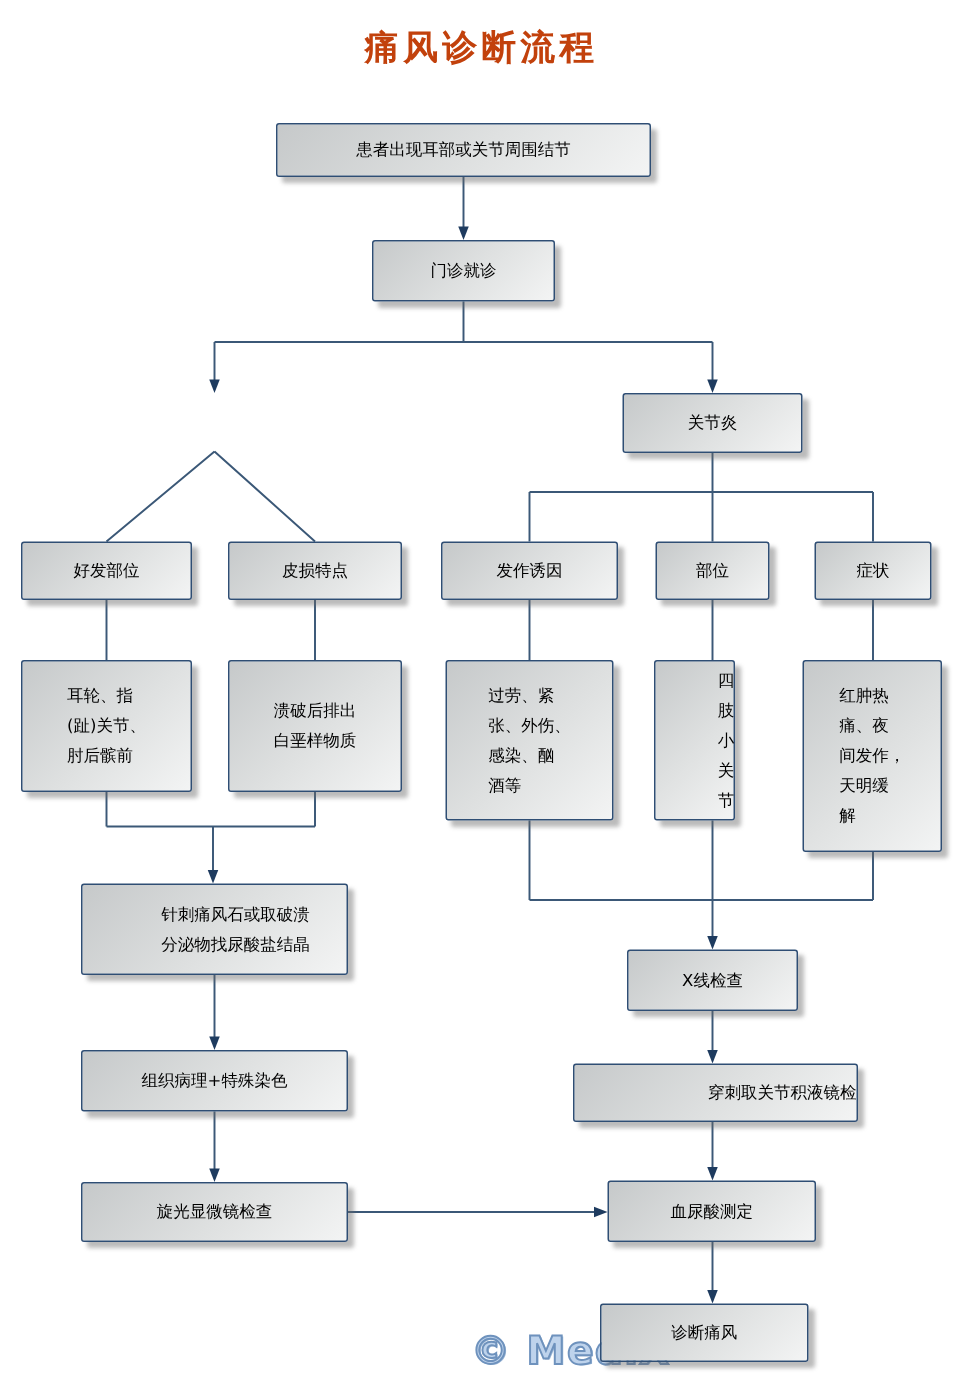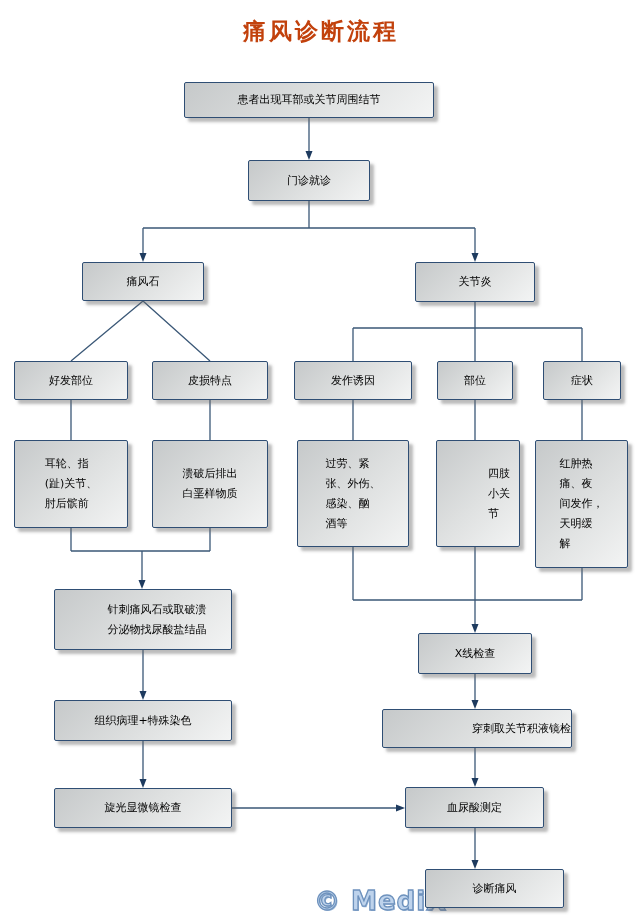"痛风石" div.node { html: <div> <span>痛风石</span> </div> -> none }
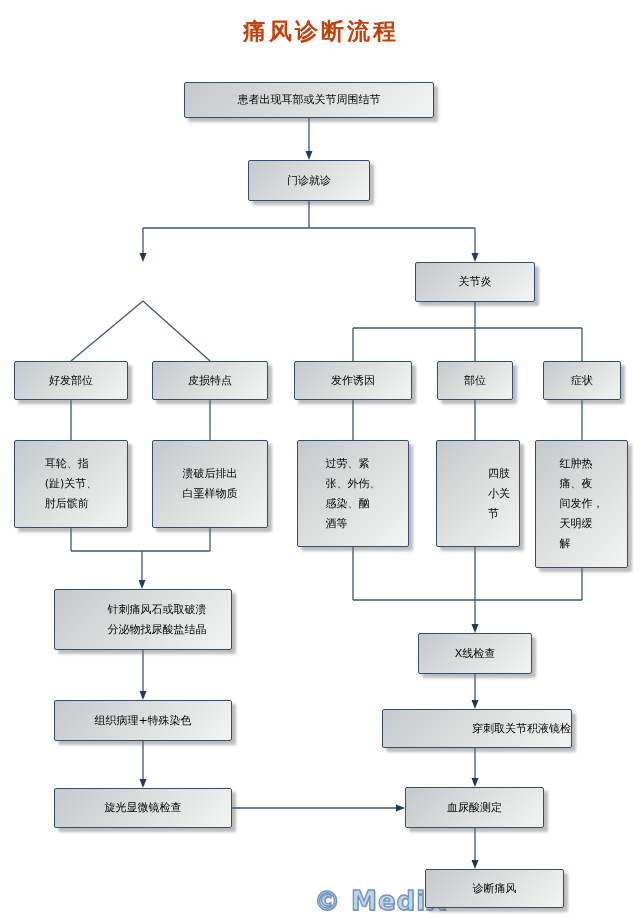"四肢" div.node { width: 84px -> 54px }
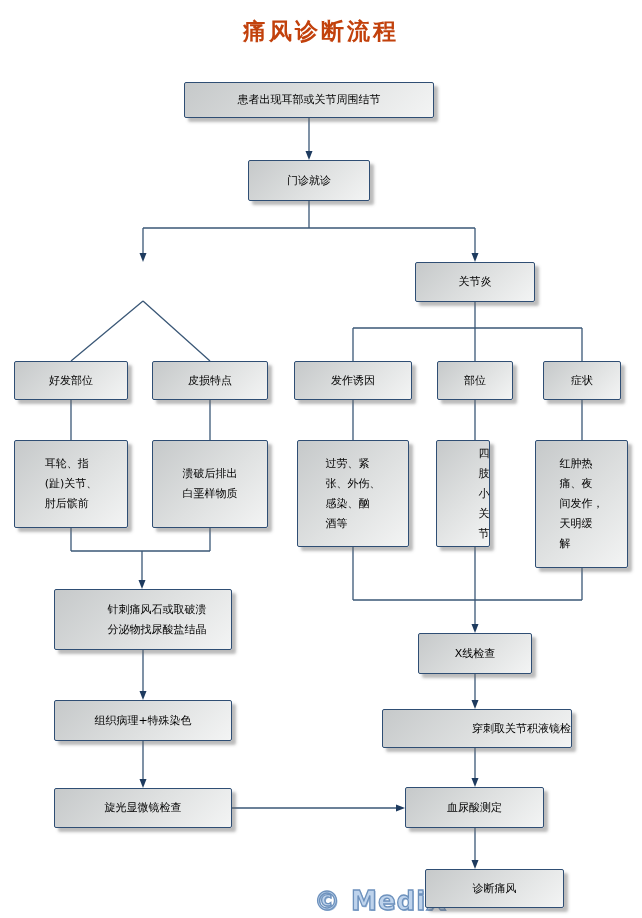"诊断痛风" div.node { left: 425px -> 400px }
